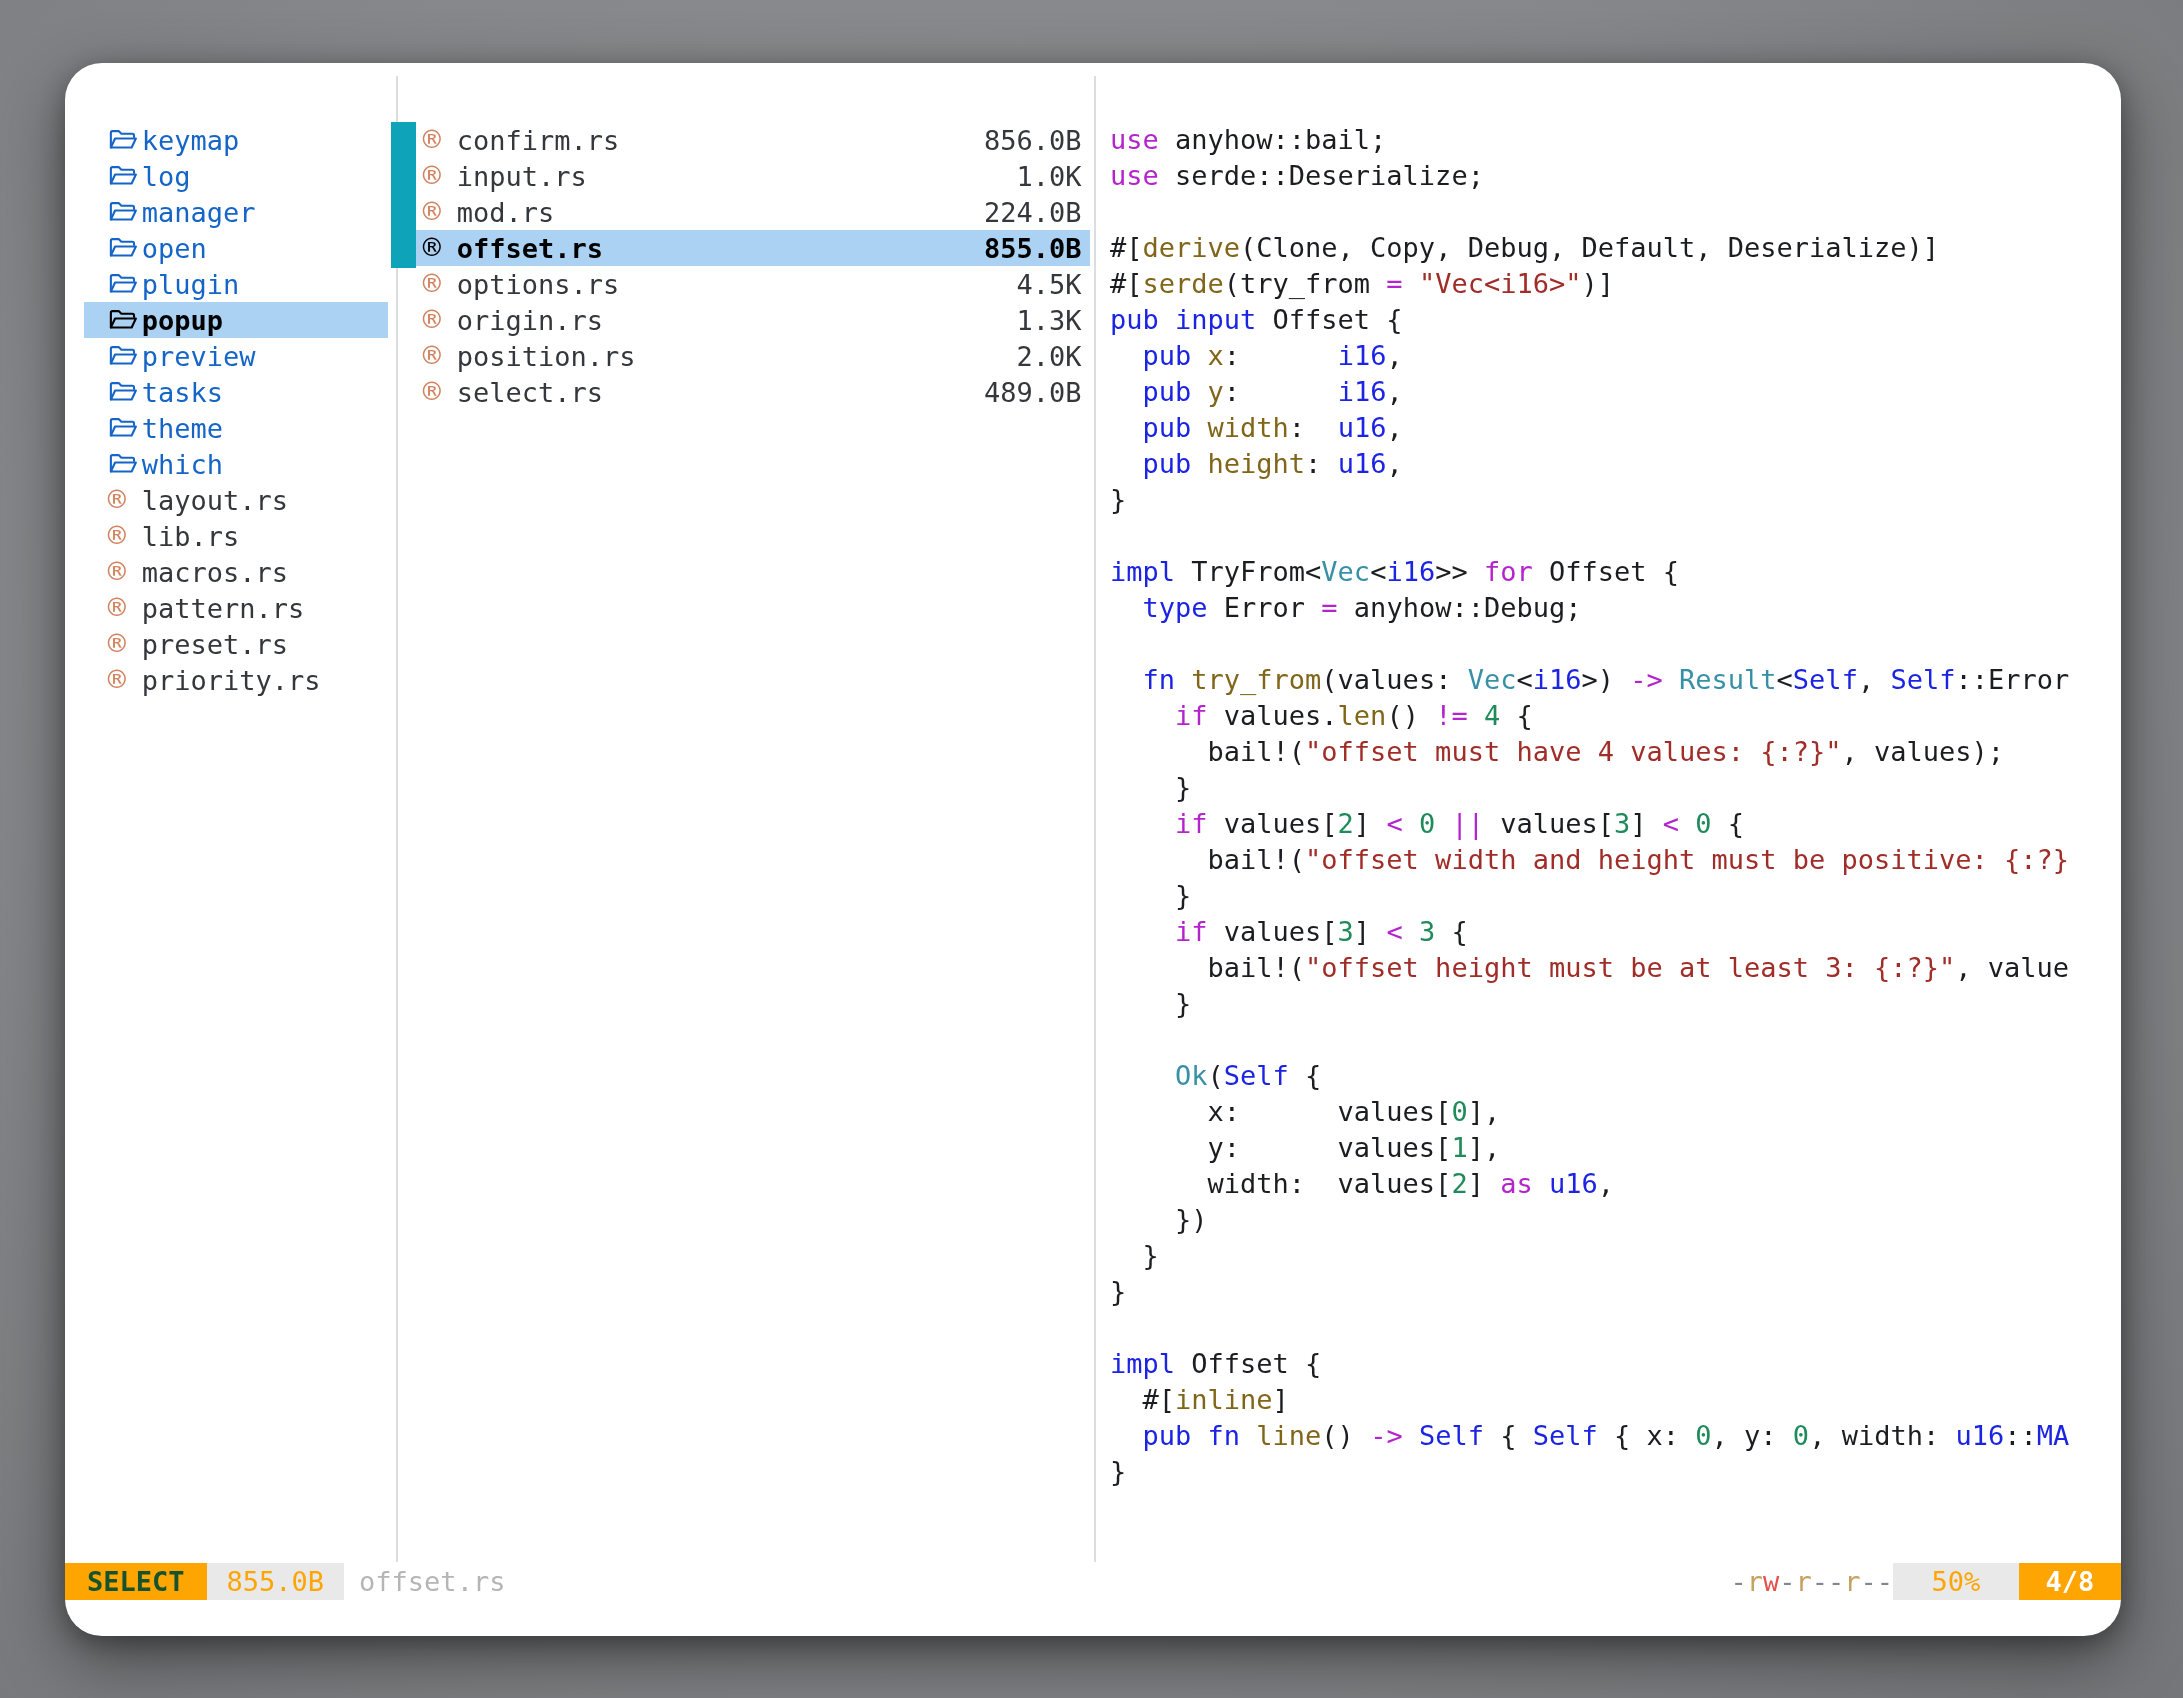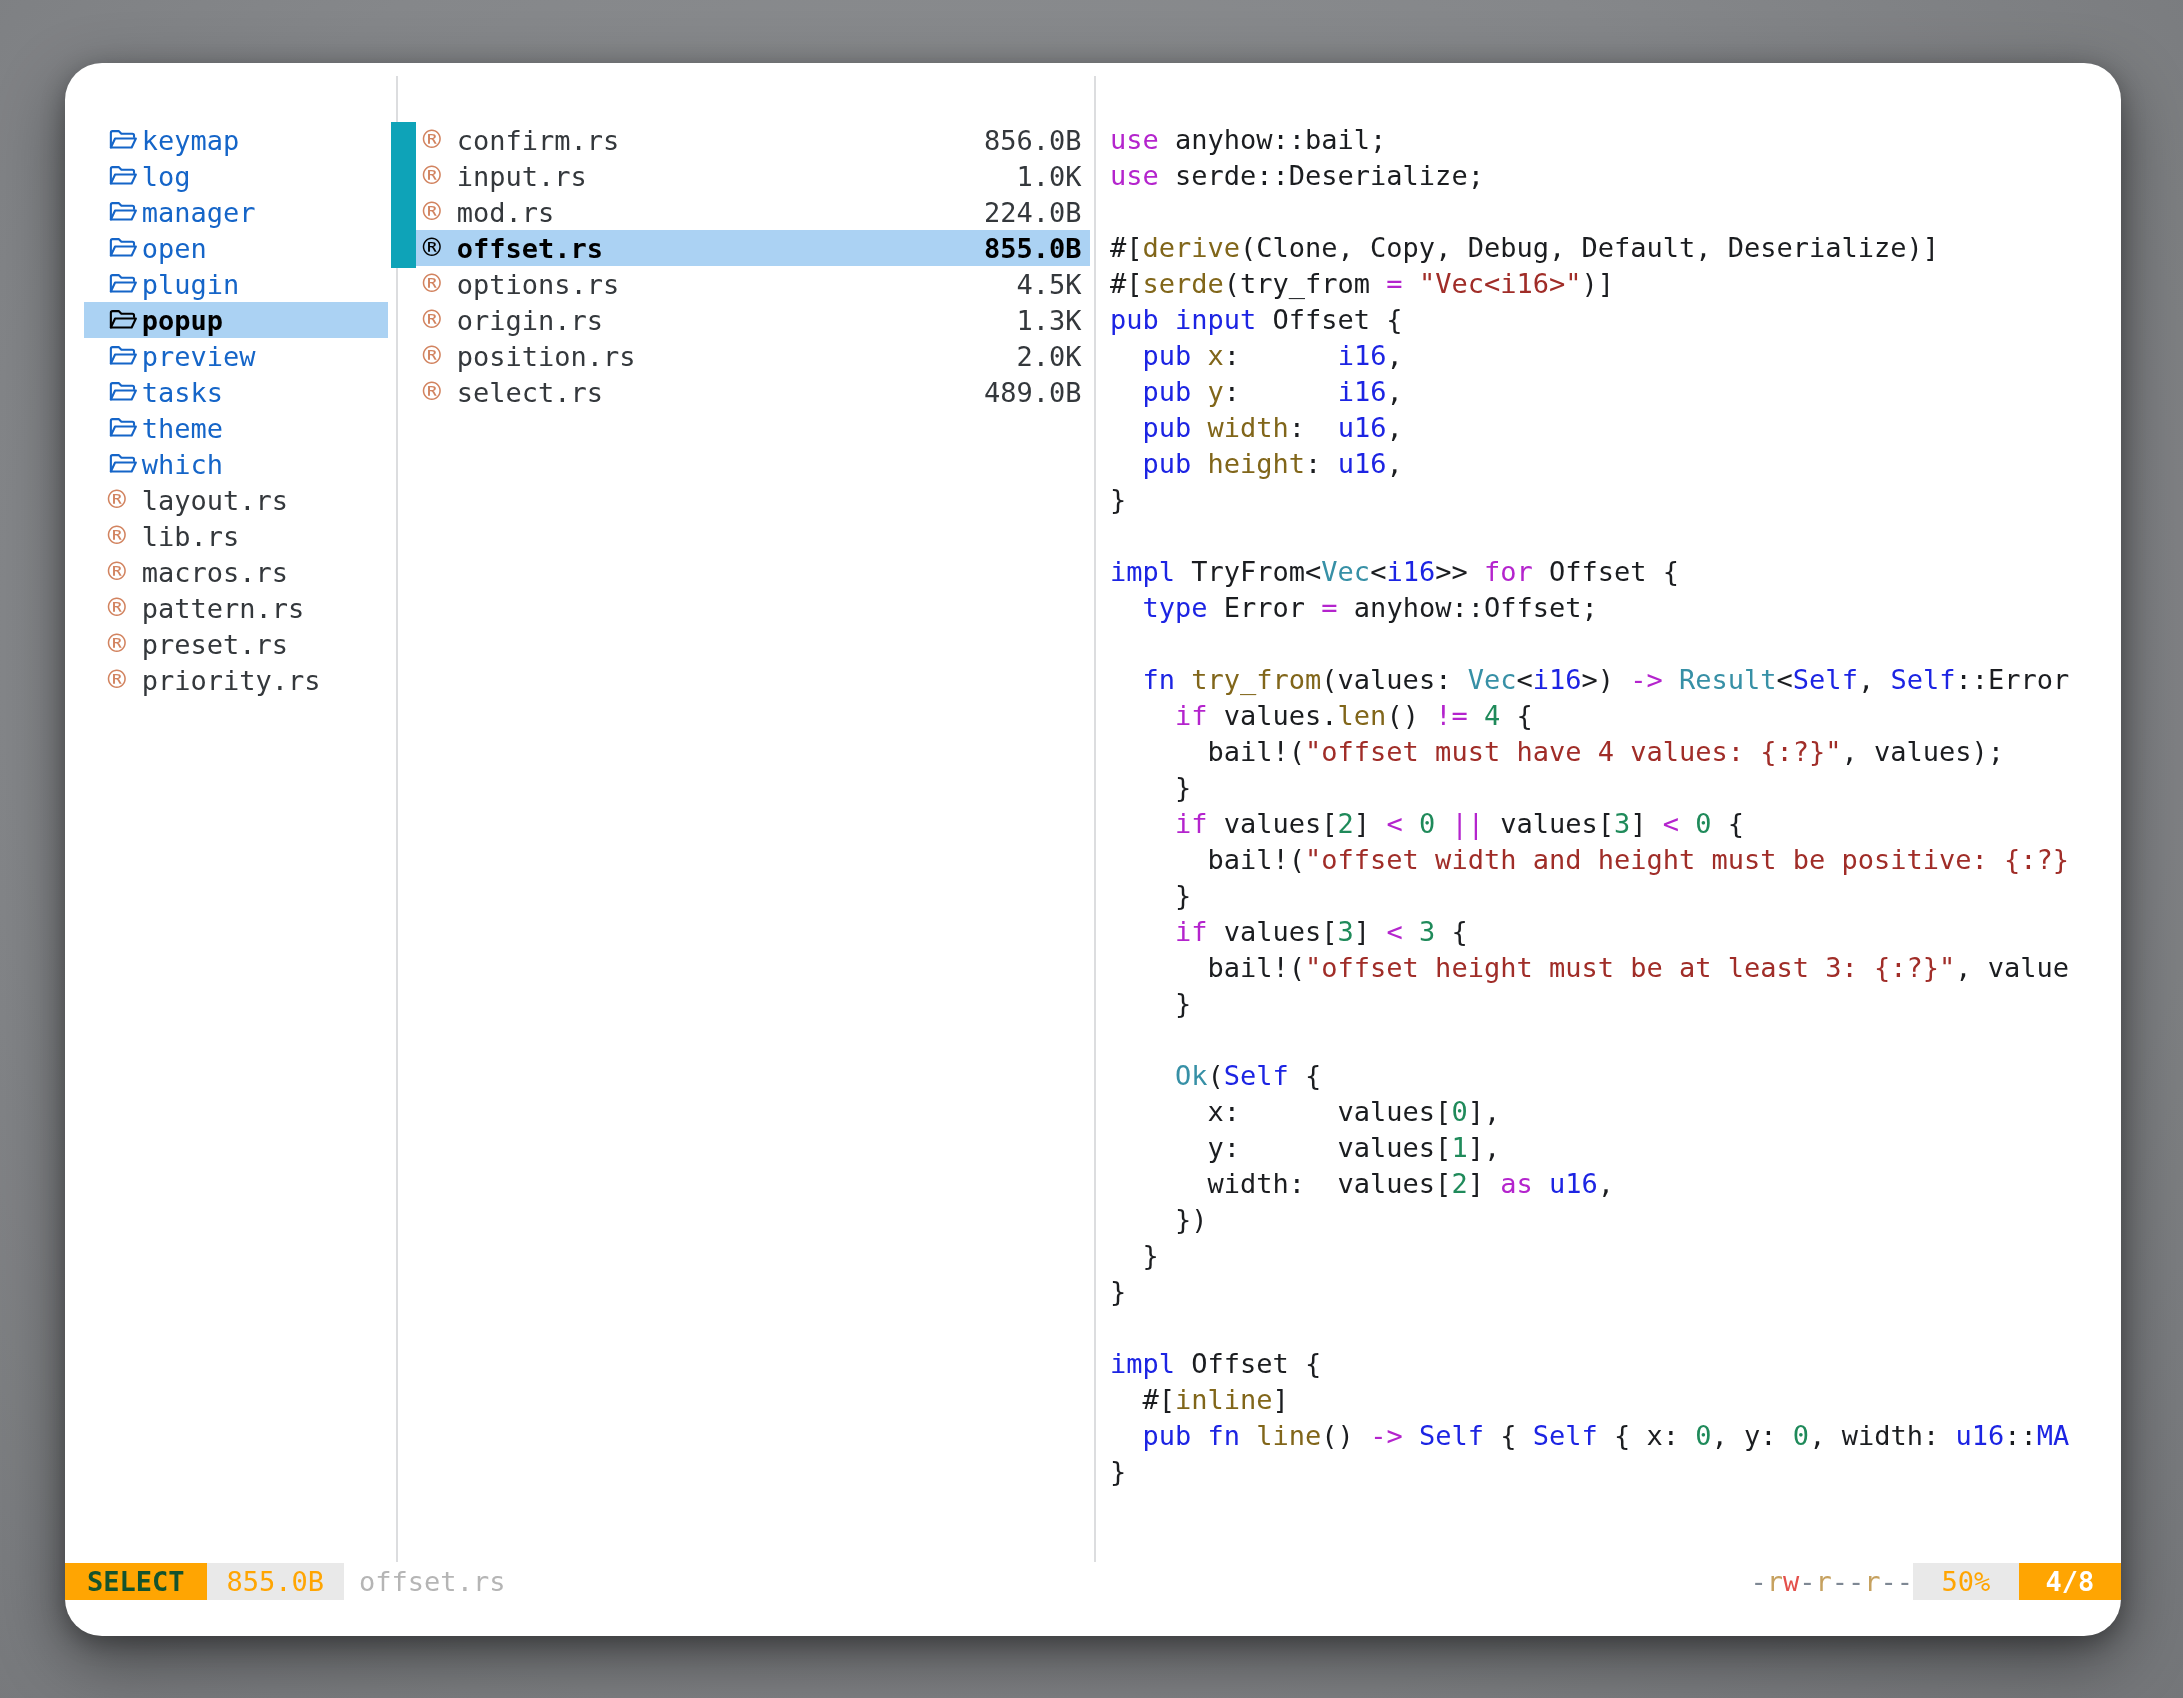"anyhow::Offset;" span.tk-plain { text: anyhow::Offset -> anyhow::Debug }
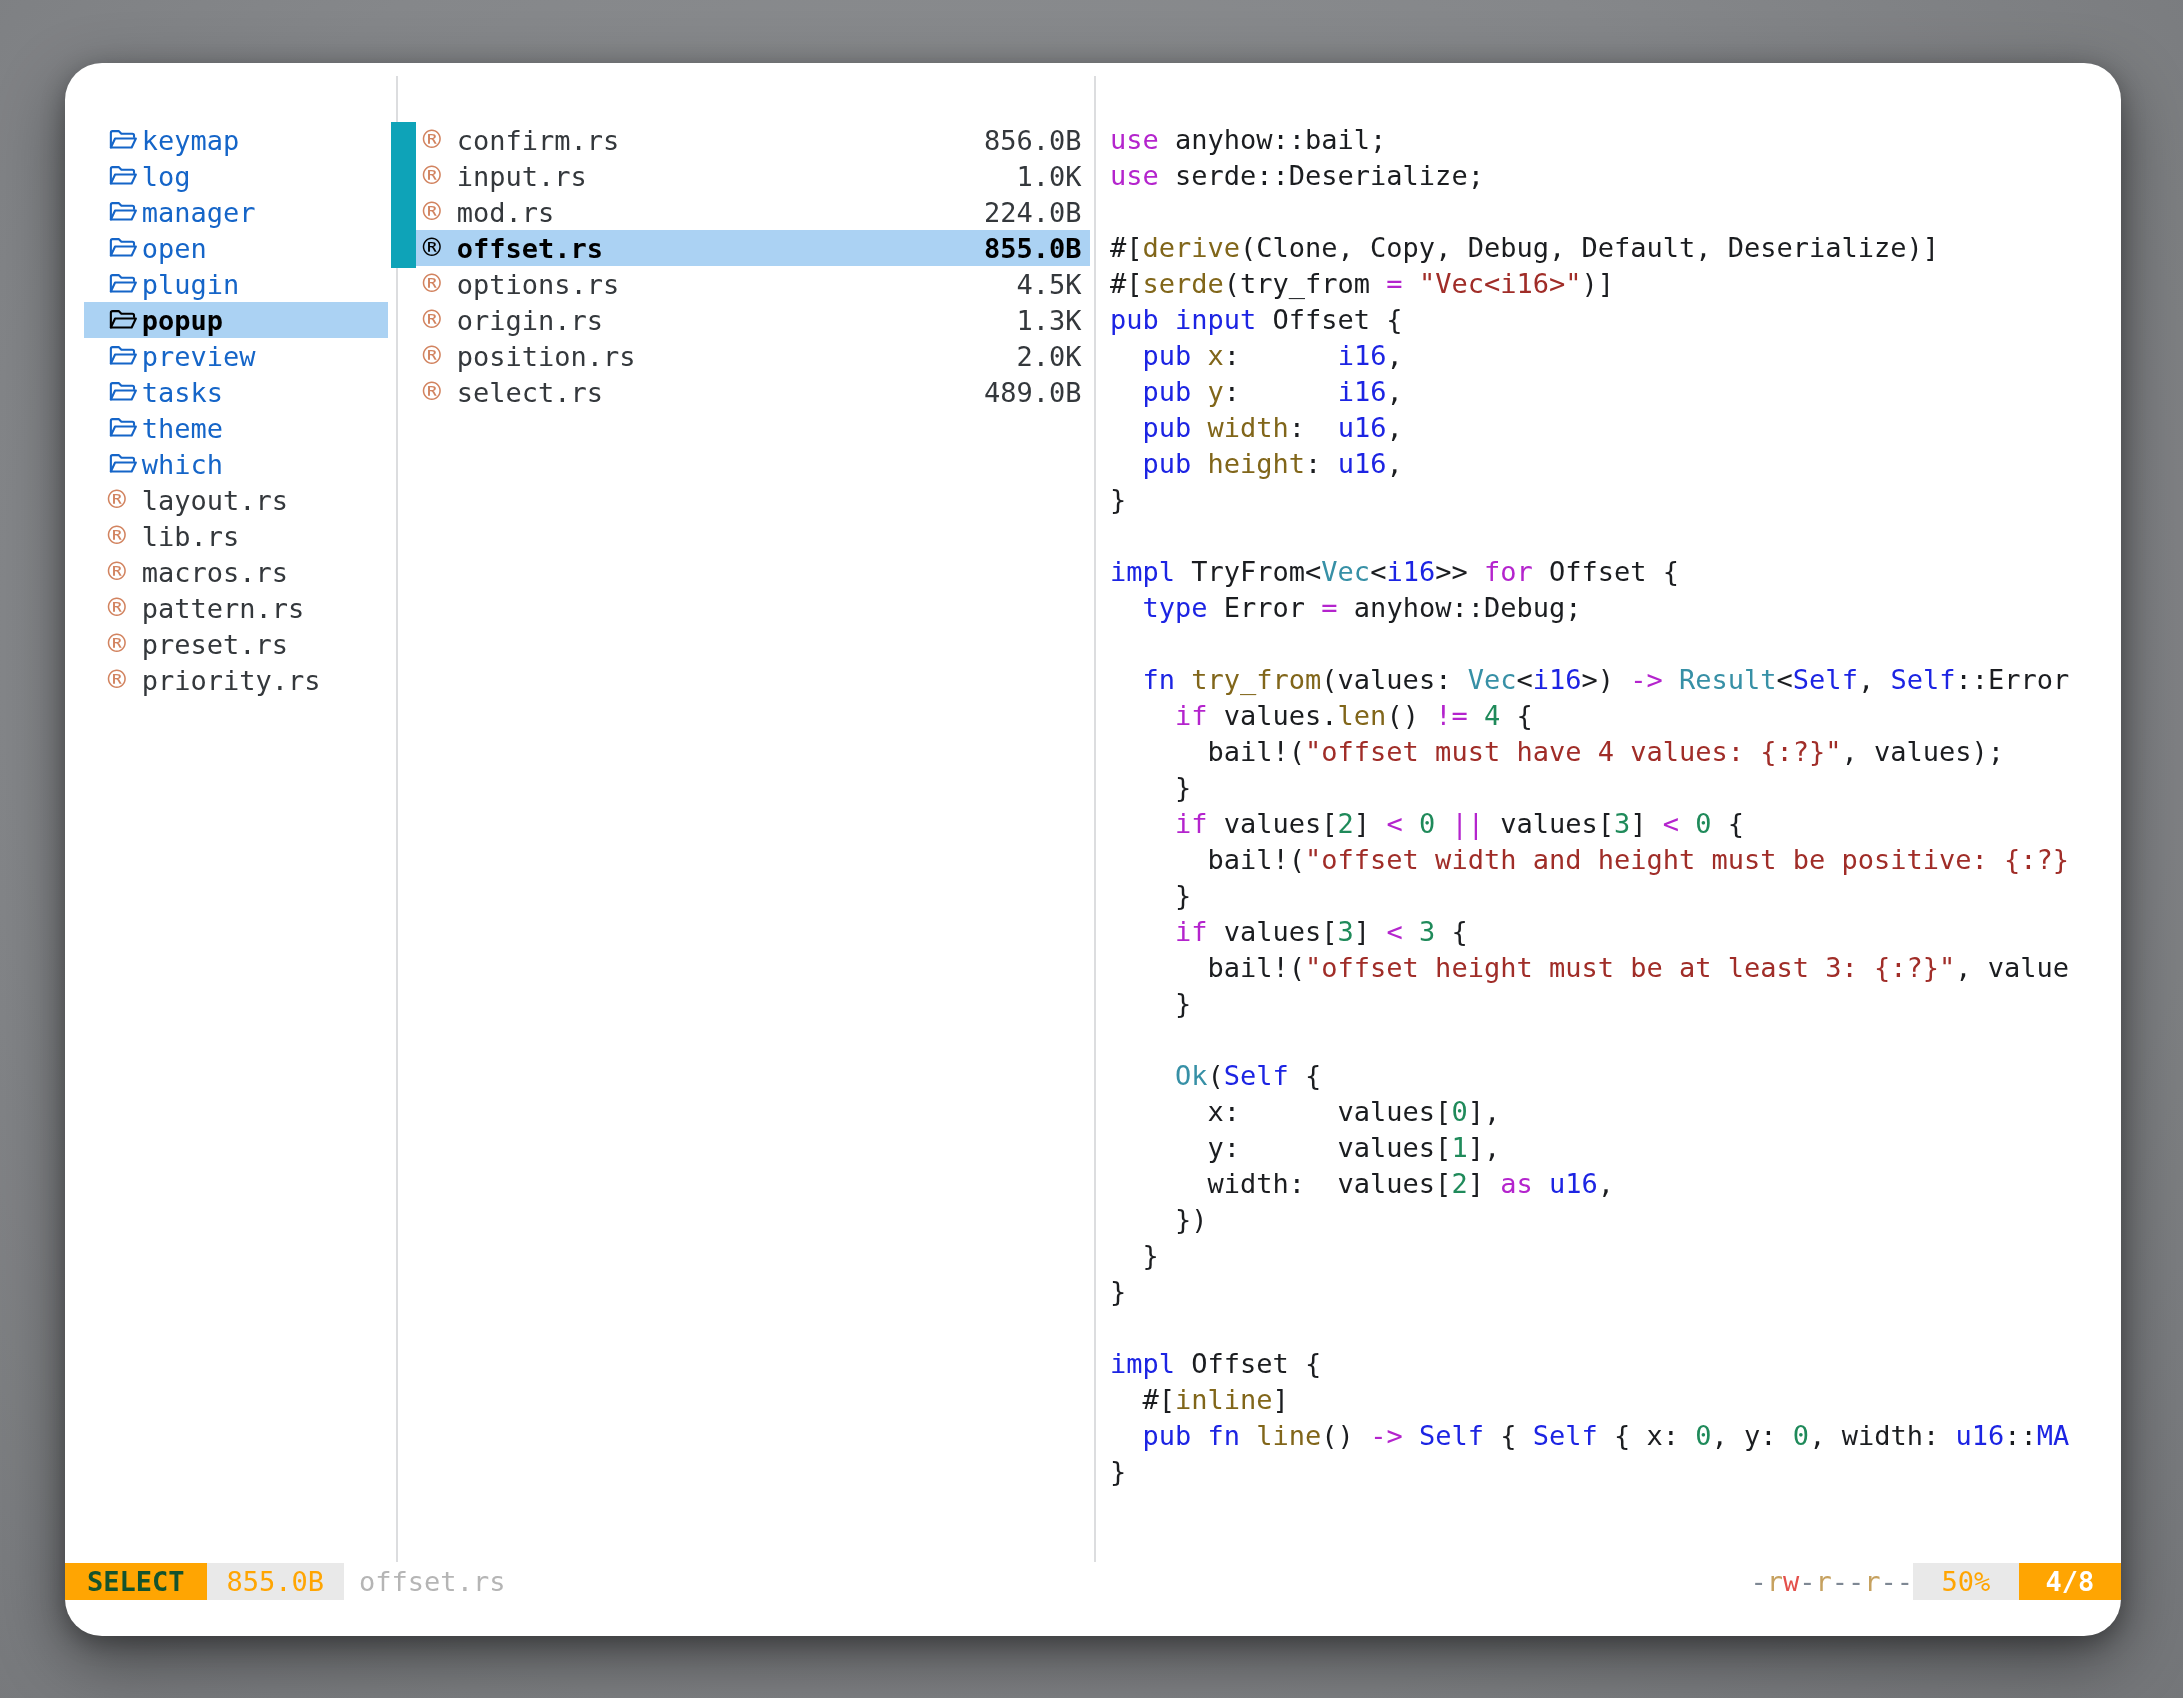"50%" .chip-percent { width: 106px -> 126px }
